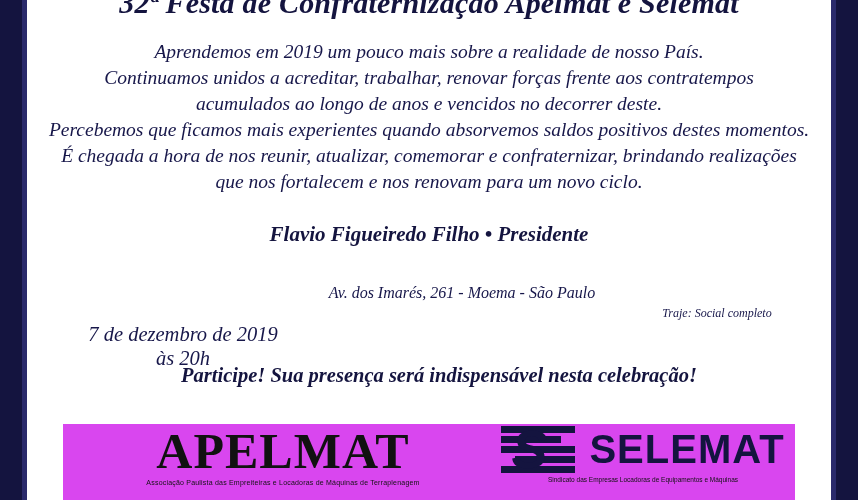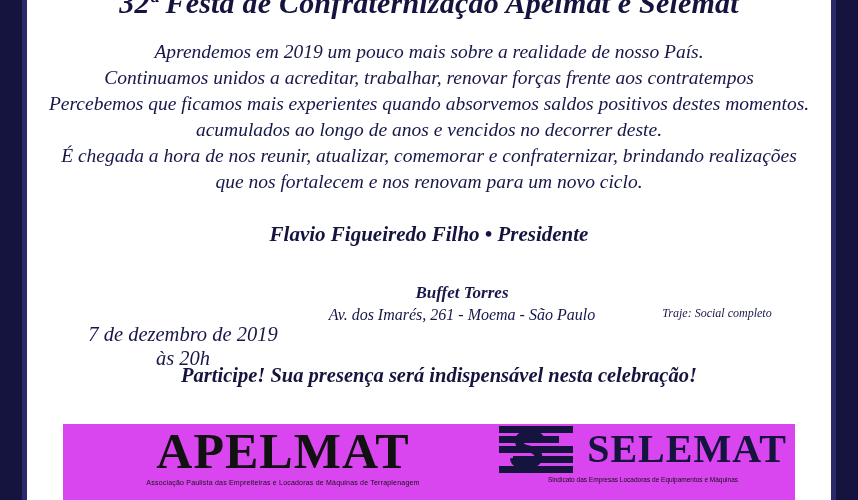"Percebemos que ficamos mais experientes" p { order: before "acumulados ao longo de anos" -> after "acumulados ao longo de anos" }
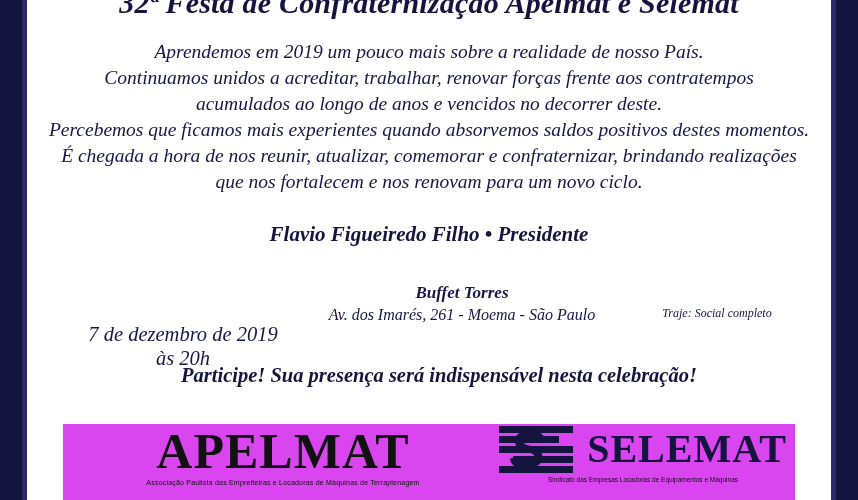"Buffet Torres" div.venue-name { html: <div>Buffet Torres</div> -> none }
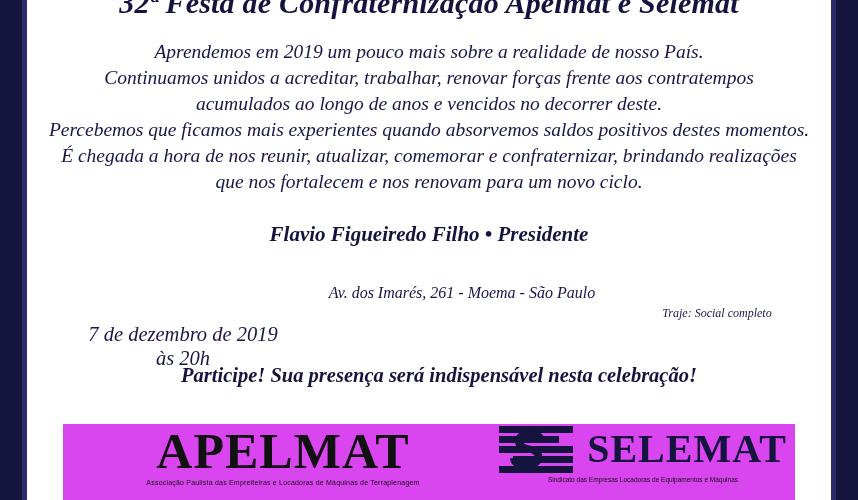"SELEMAT" .selemat-word { font-family: Liberation Serif, serif -> Liberation Sans, sans-serif }
